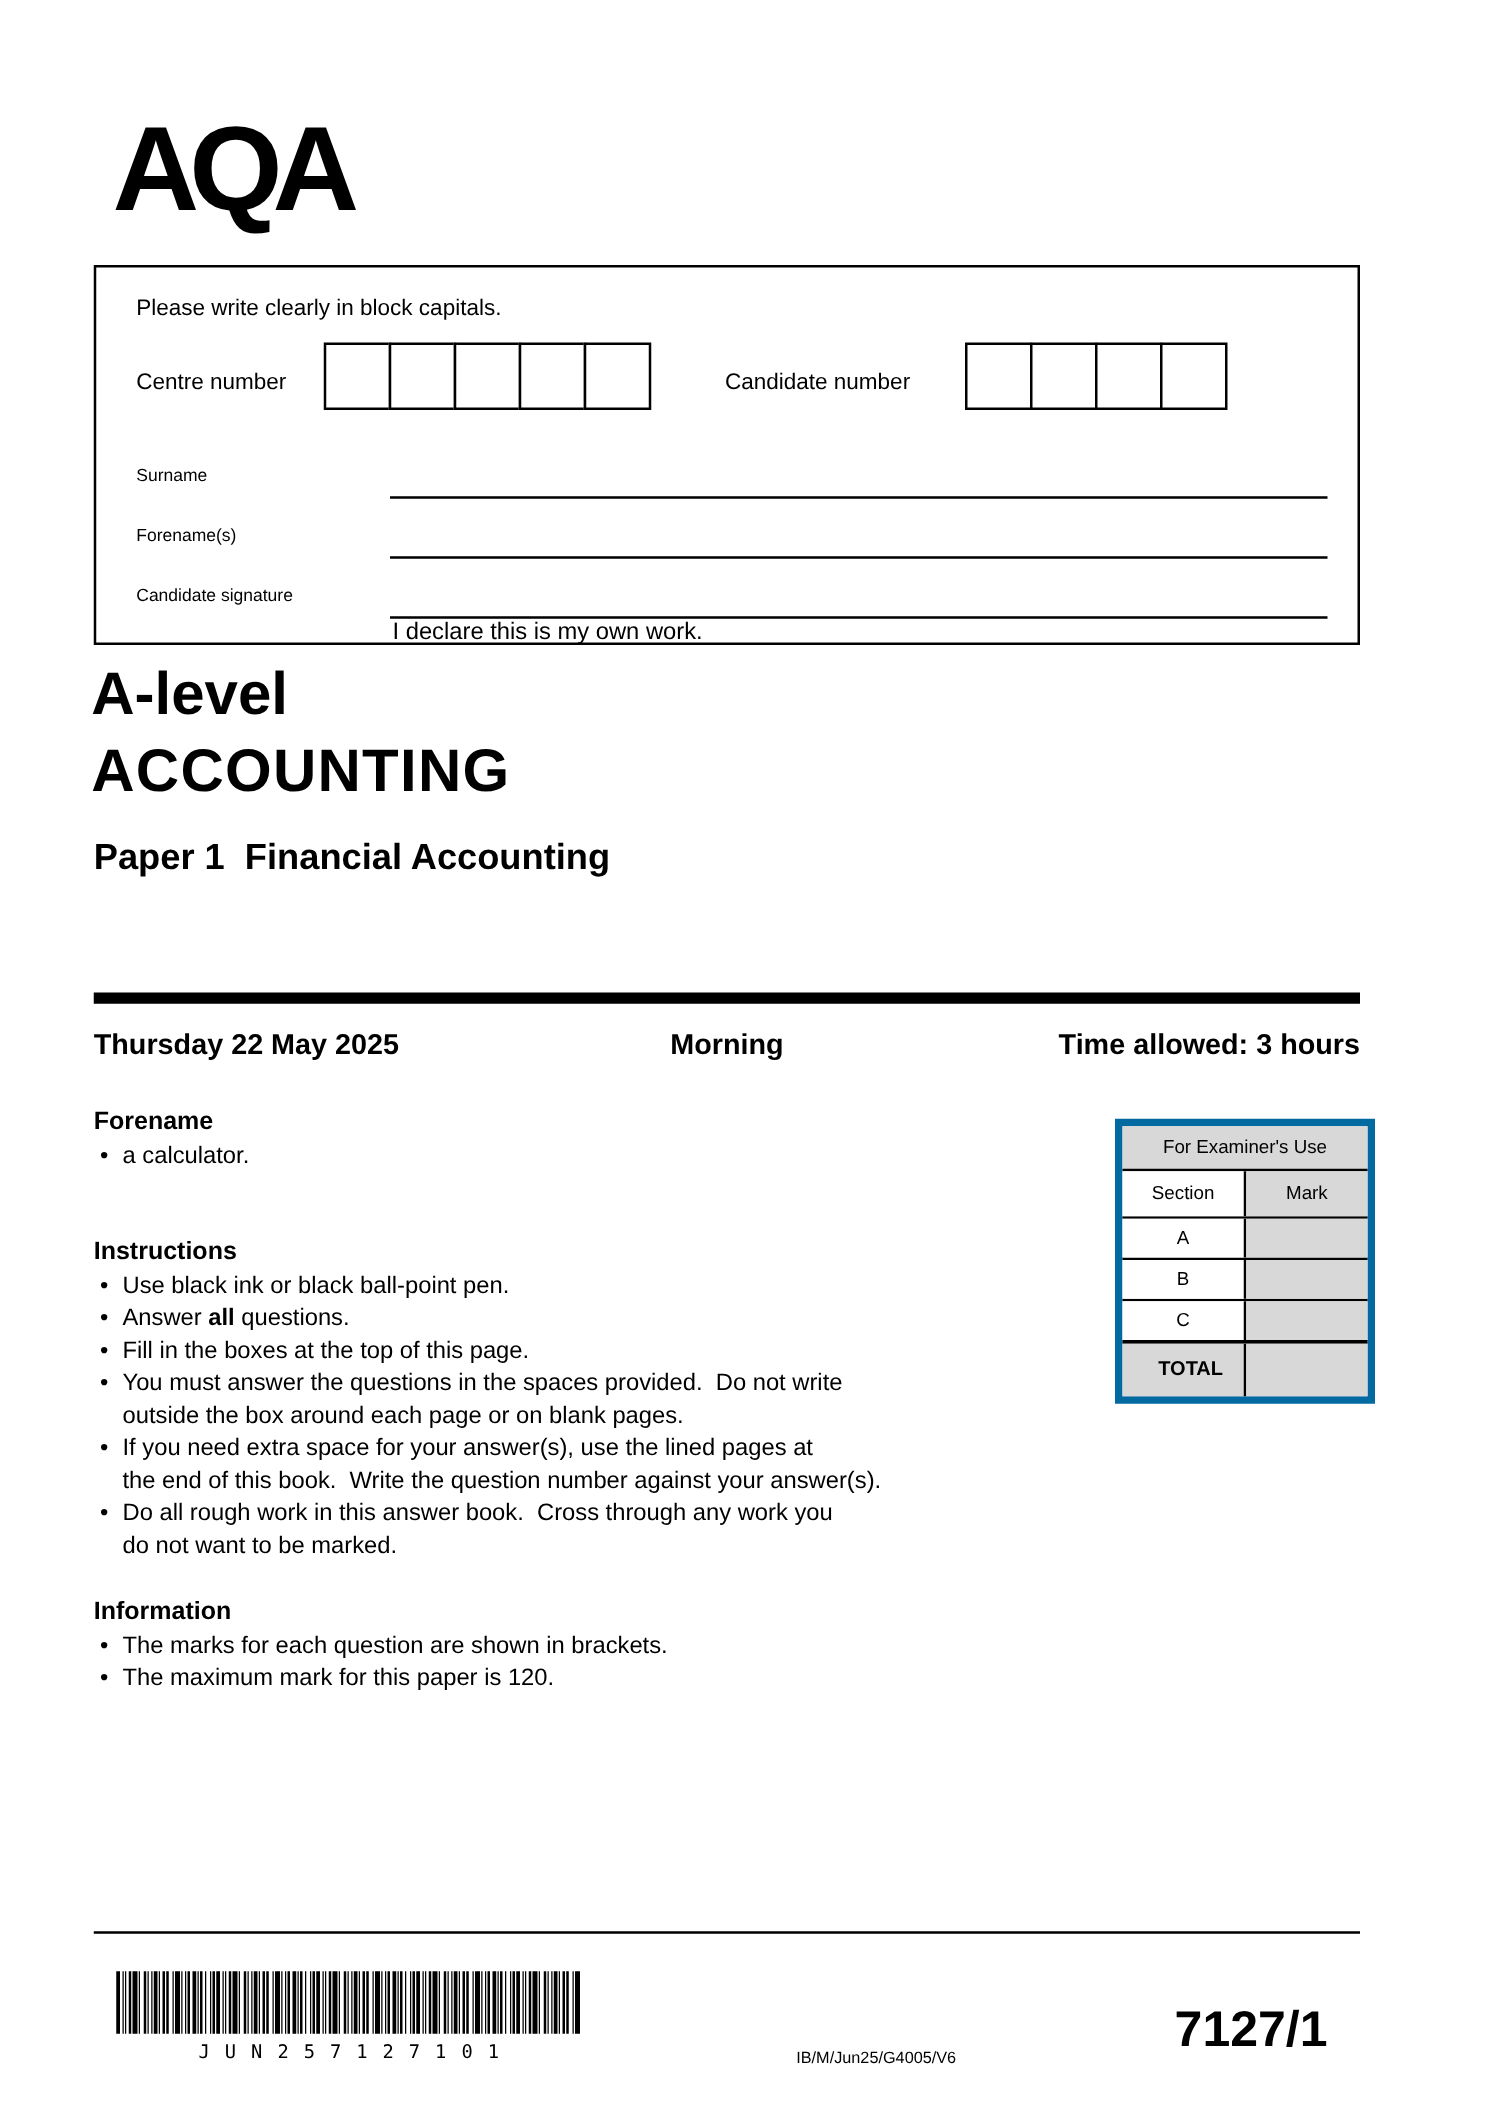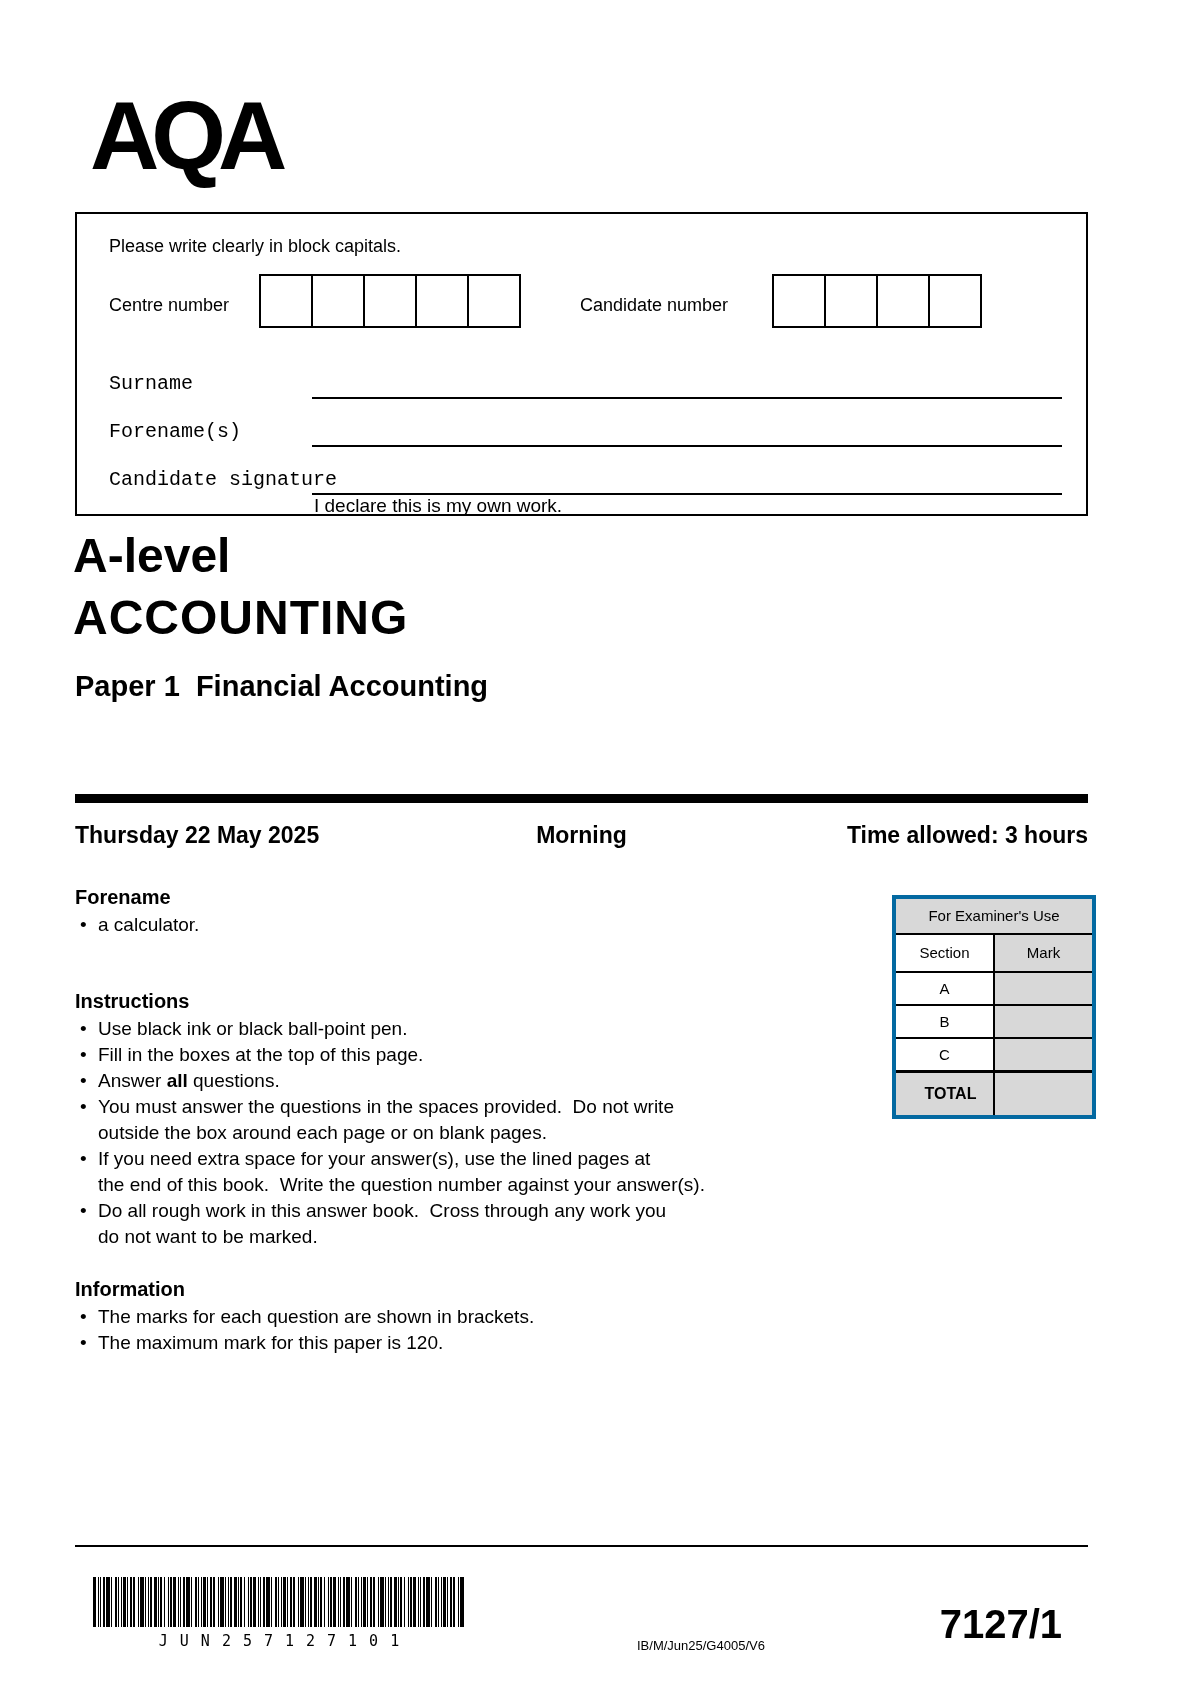"Surname" .field-label { font-family: Liberation Mono, monospace -> none; font-size: 20px -> 14px }
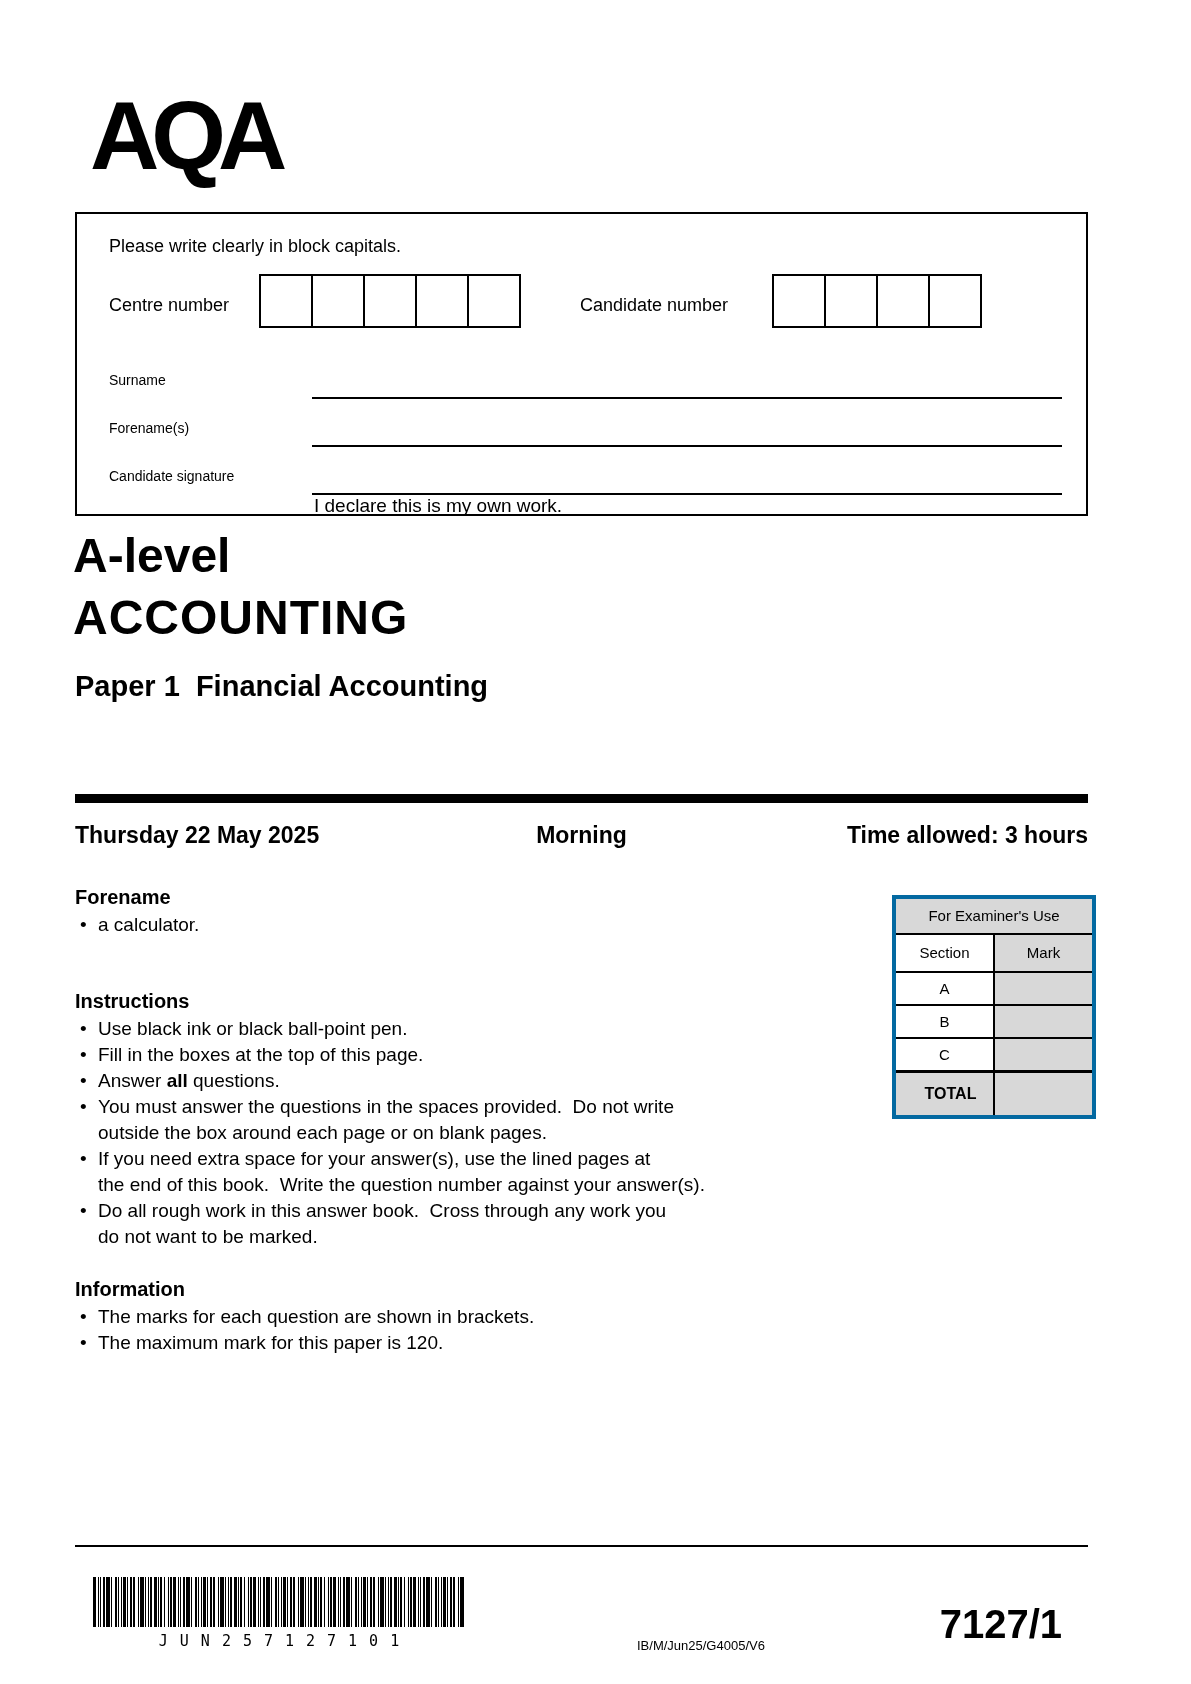"For Examiner's Use" .extable { border: 4px solid #0369a1 -> 6px solid #0369a1 }
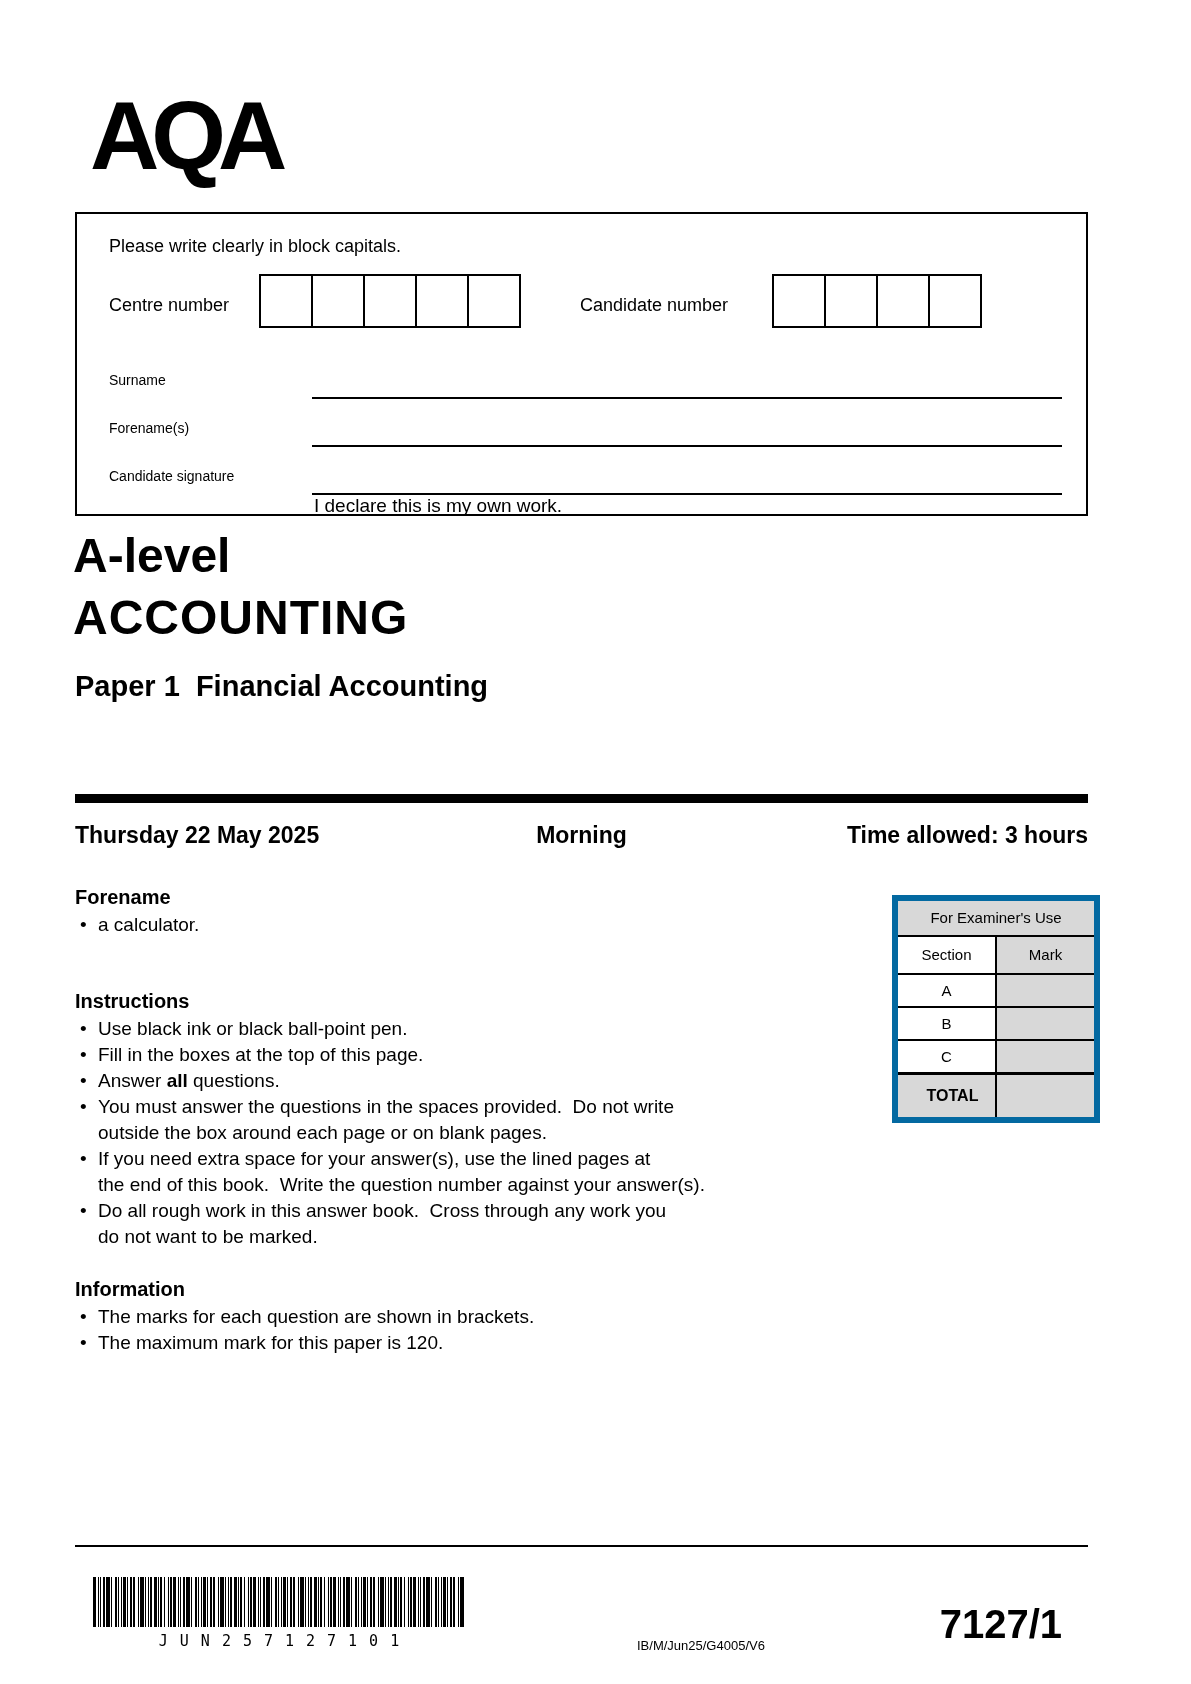"Fill in the boxes at" li { order: before "Answer all questions." -> after "Answer all questions." }
